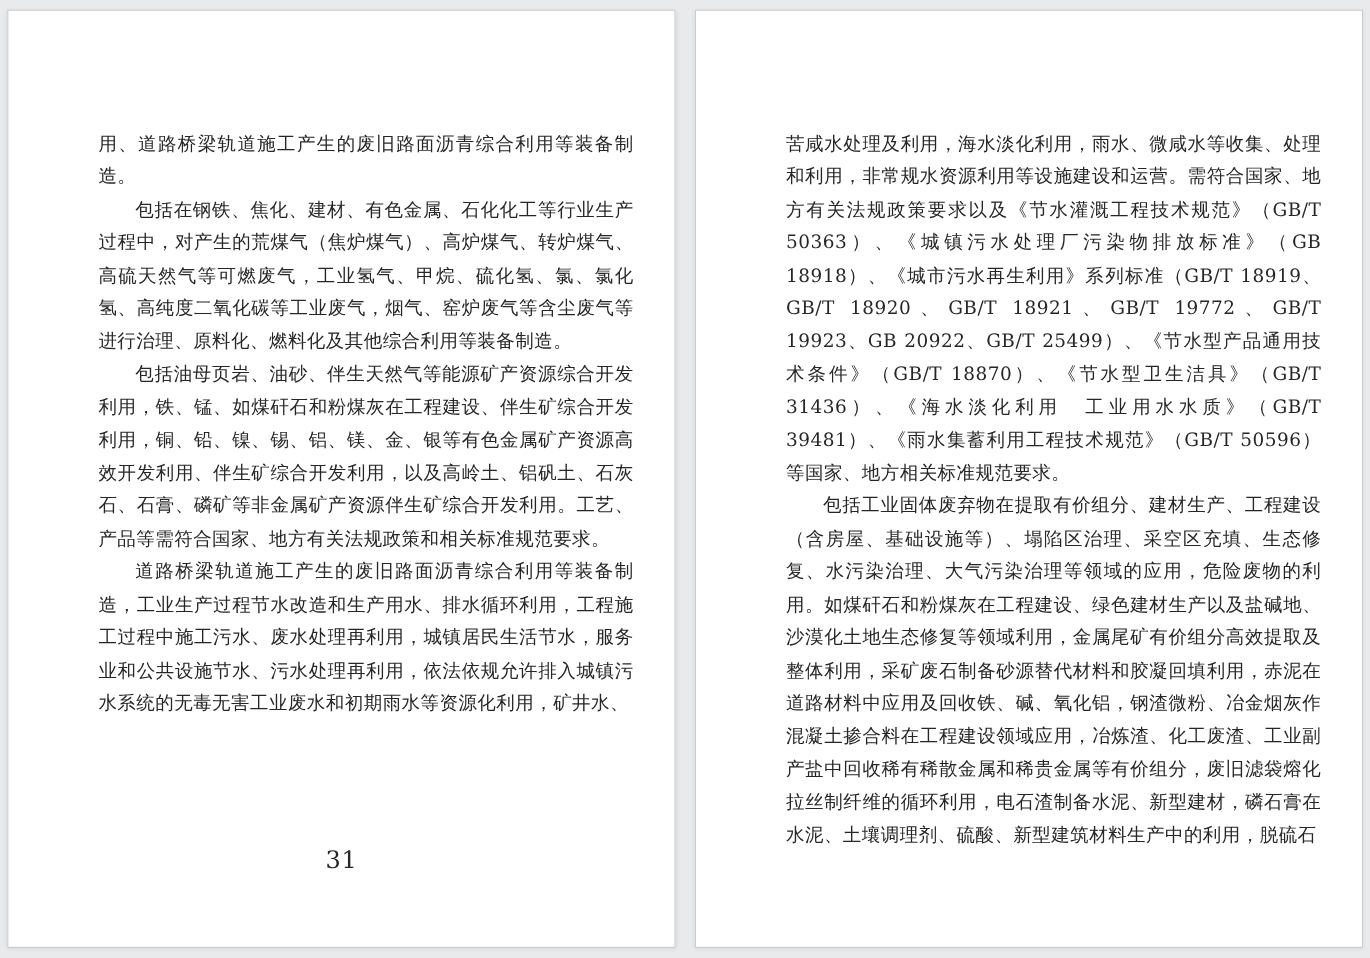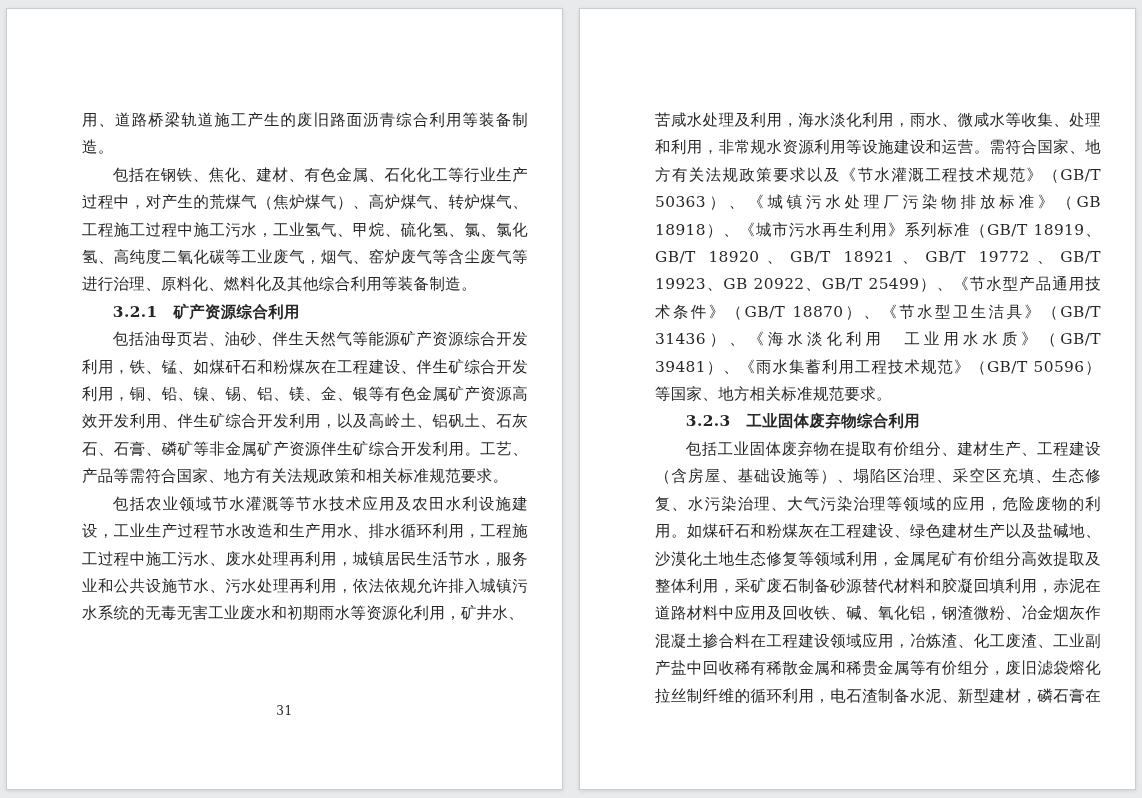"包括在钢铁、焦化、建材、有色金属、石化化工等行业生产过程中，对产生的荒煤气（焦炉" p.body { text: 工程施工过程中施工污水 -> 高硫天然气等可燃废气 }
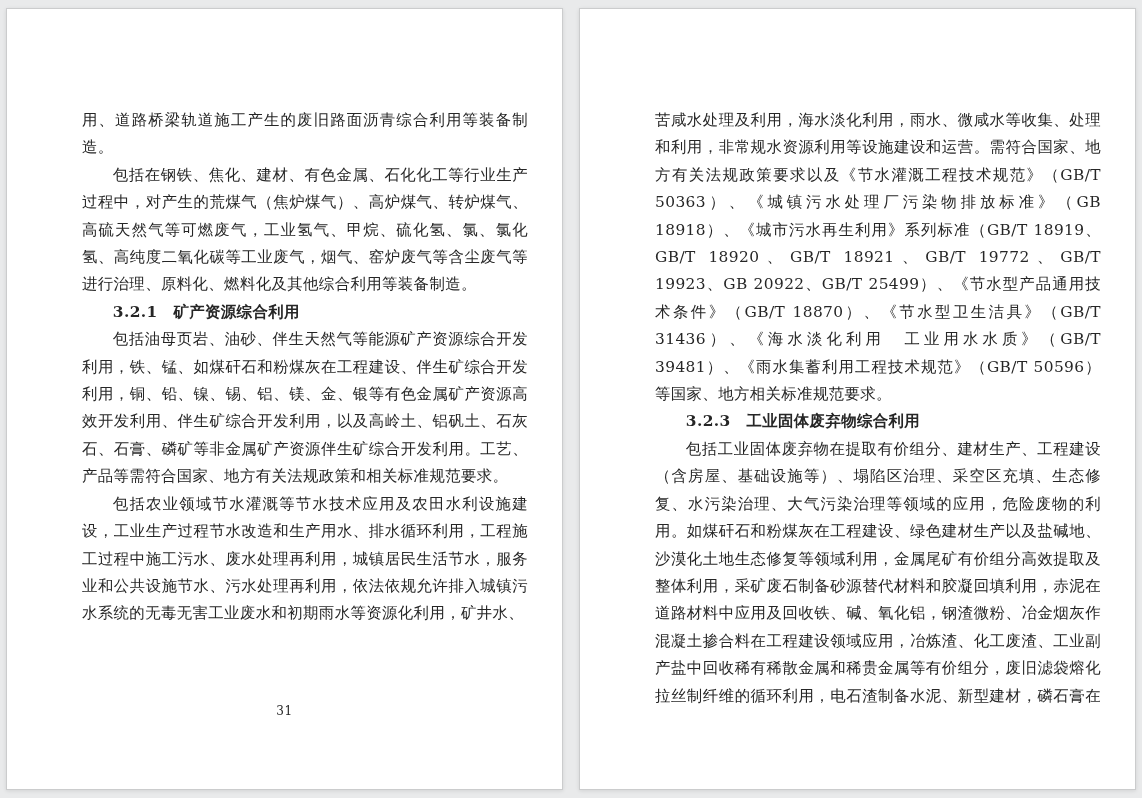"3.2.1 矿产资源综合利用" p.heading { html: <p>3.2.1 矿产资源综合利用</p> -> none }
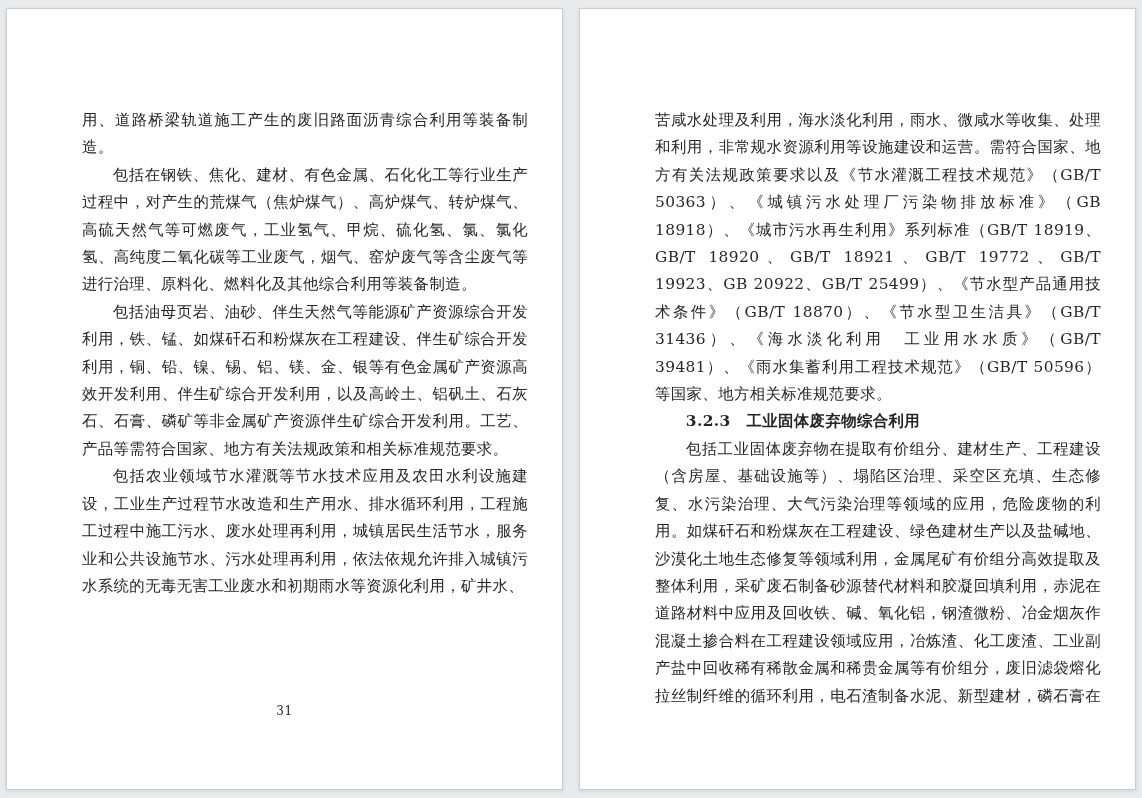"3.2.3 工业固体废弃物综合利用" p.heading { html: <p>3.2.3 工业固体废弃物综合利用</p> -> none }
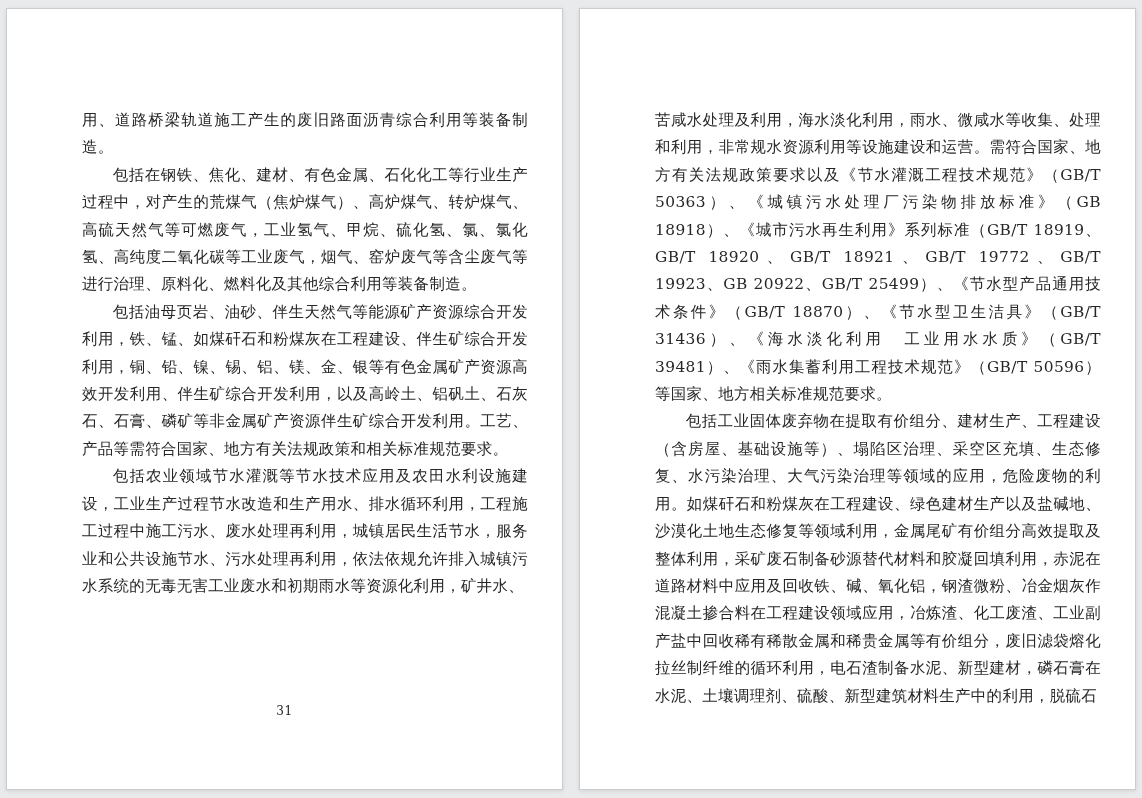"包括农业领域节水灌溉等节水技术应用及农田水利设施建设，工业生产过程节水改造和生产" p.body { text: 包括农业领域节水灌溉等节水技术应用及农田水利设施建设 -> 道路桥梁轨道施工产生的废旧路面沥青综合利用等装备制造 }
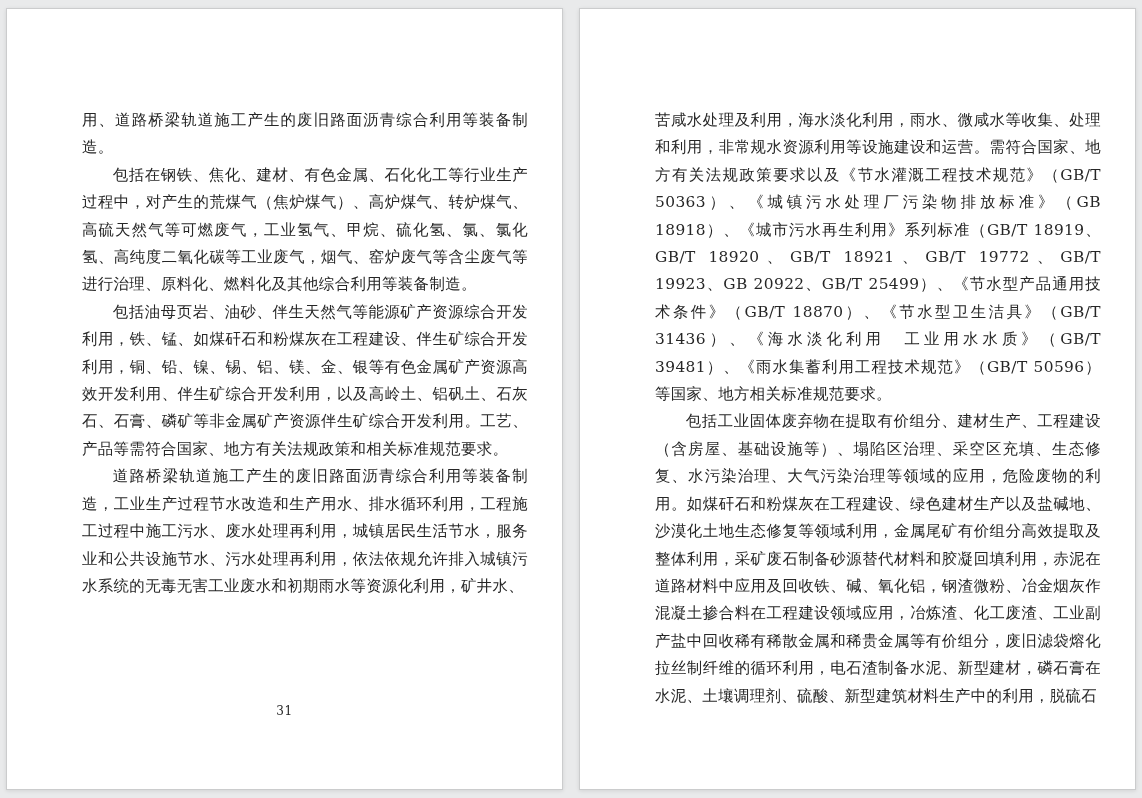"31" .page-footer { font-size: 12px -> 20px }
